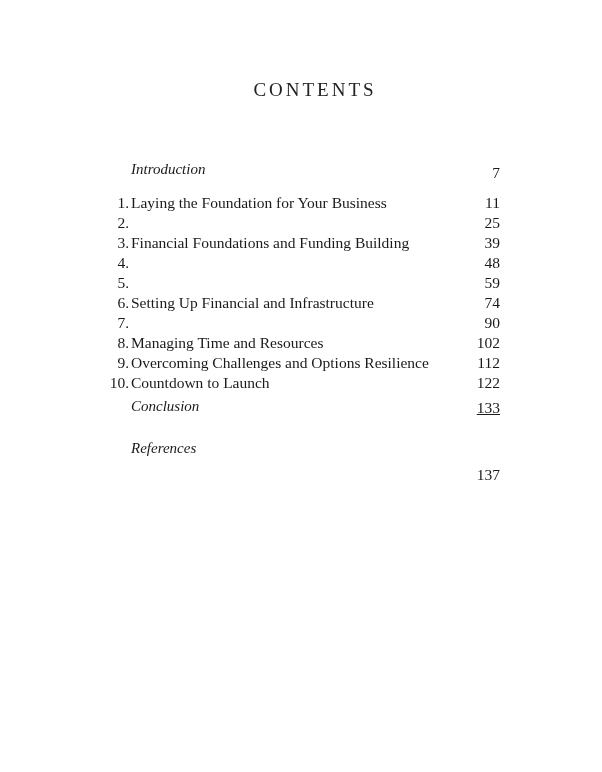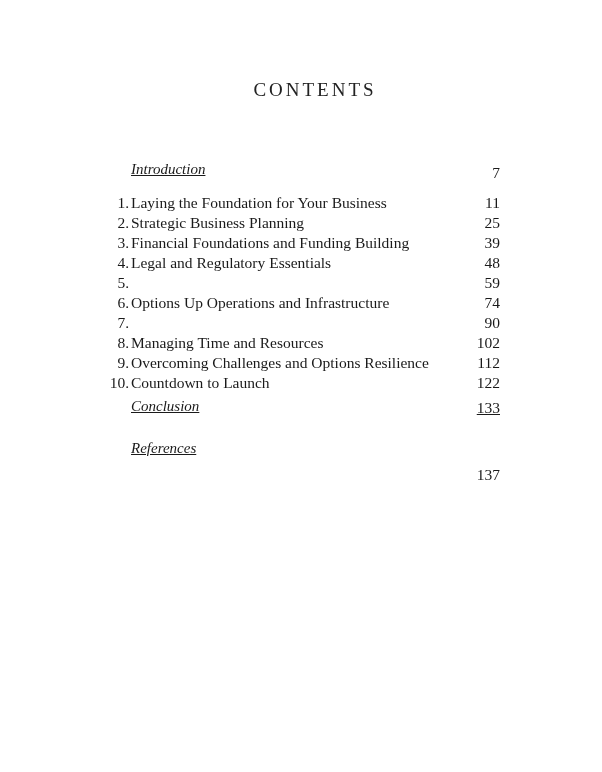"Introduction" .title.italic { text-decoration: underline -> none }
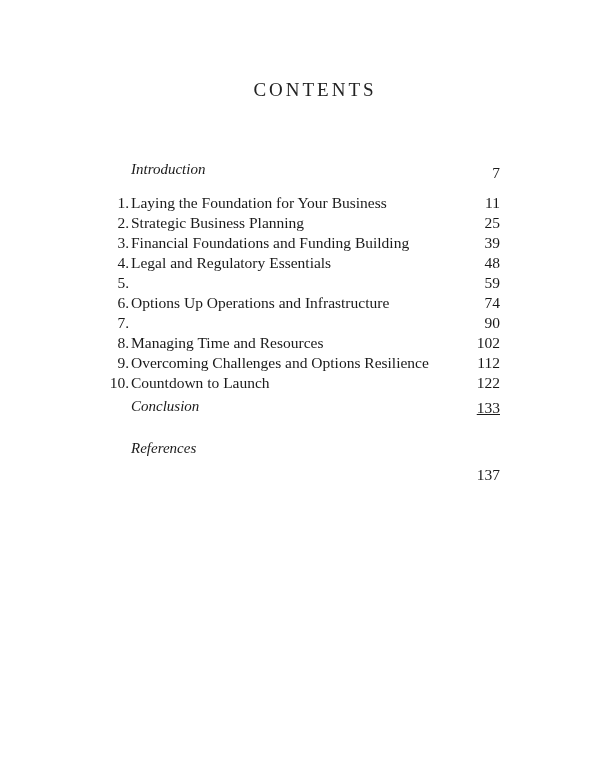"Strategic Business Planning" span.title { html: <span>Strategic Business Planning</span> -> none }
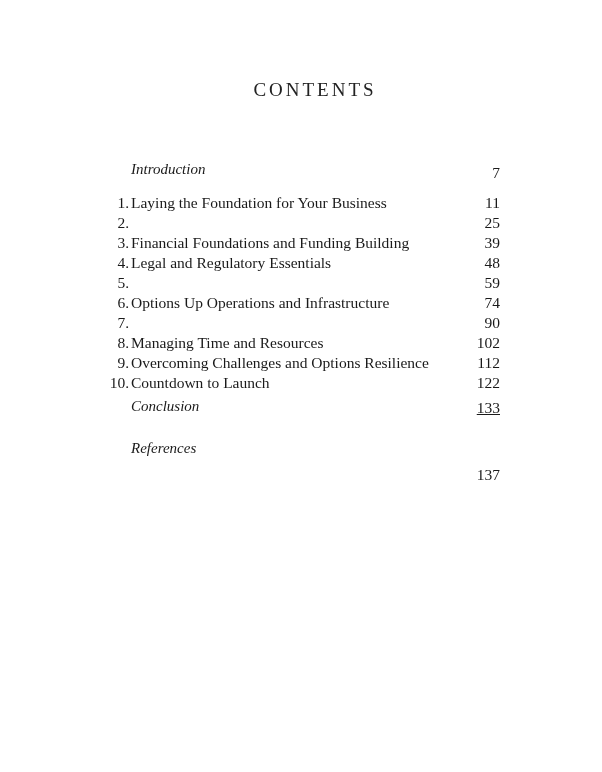"Legal and Regulatory Essentials" span.title { html: <span>Legal and Regulatory Essentials</span> -> none }
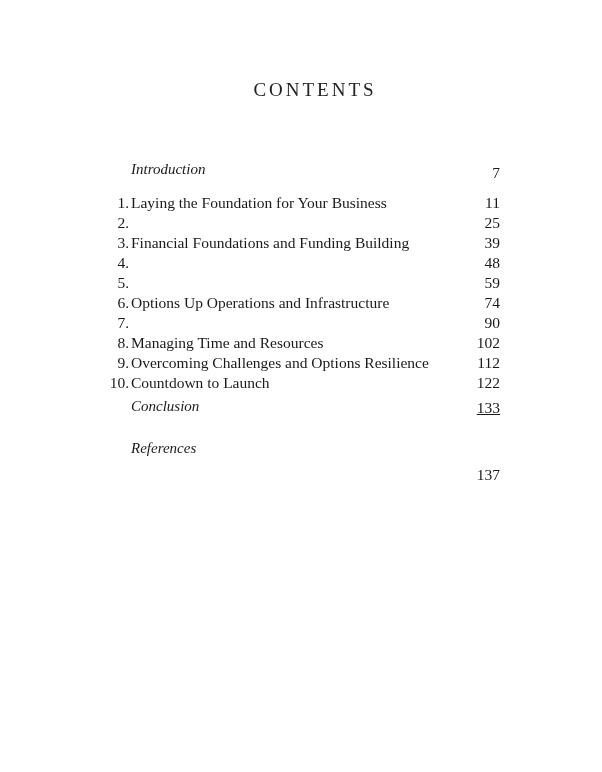"Options Up Operations and Infrastructure" span.title { text: Options Up Operations -> Setting Up Financial }
